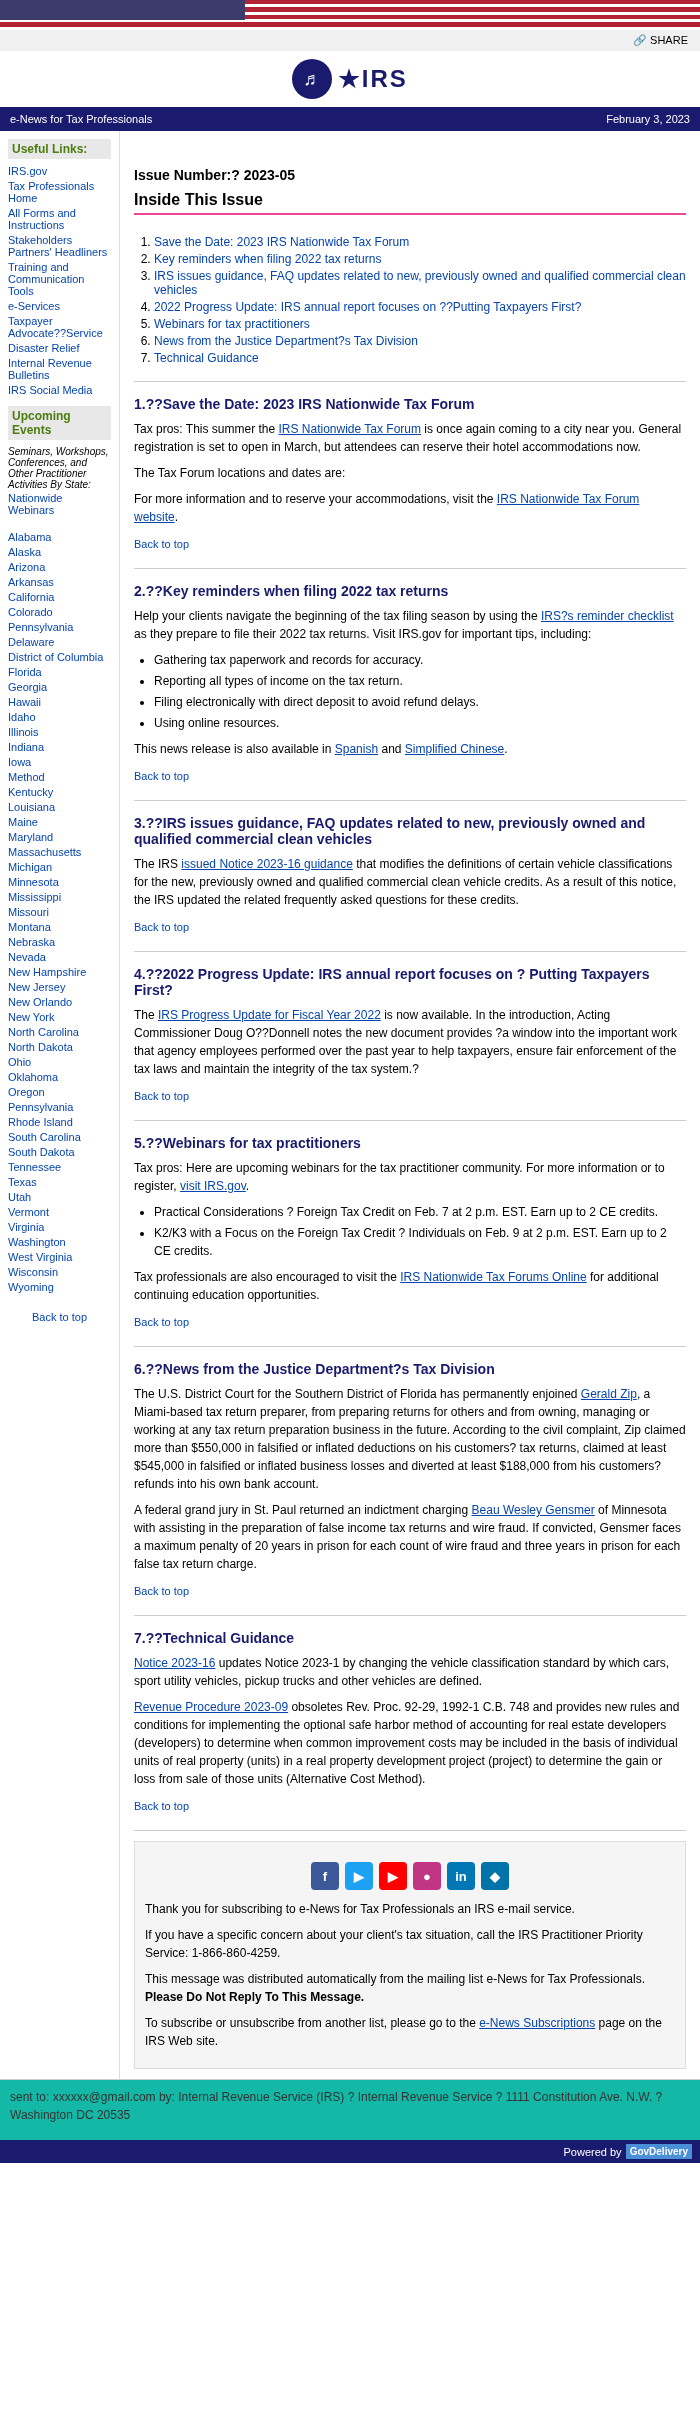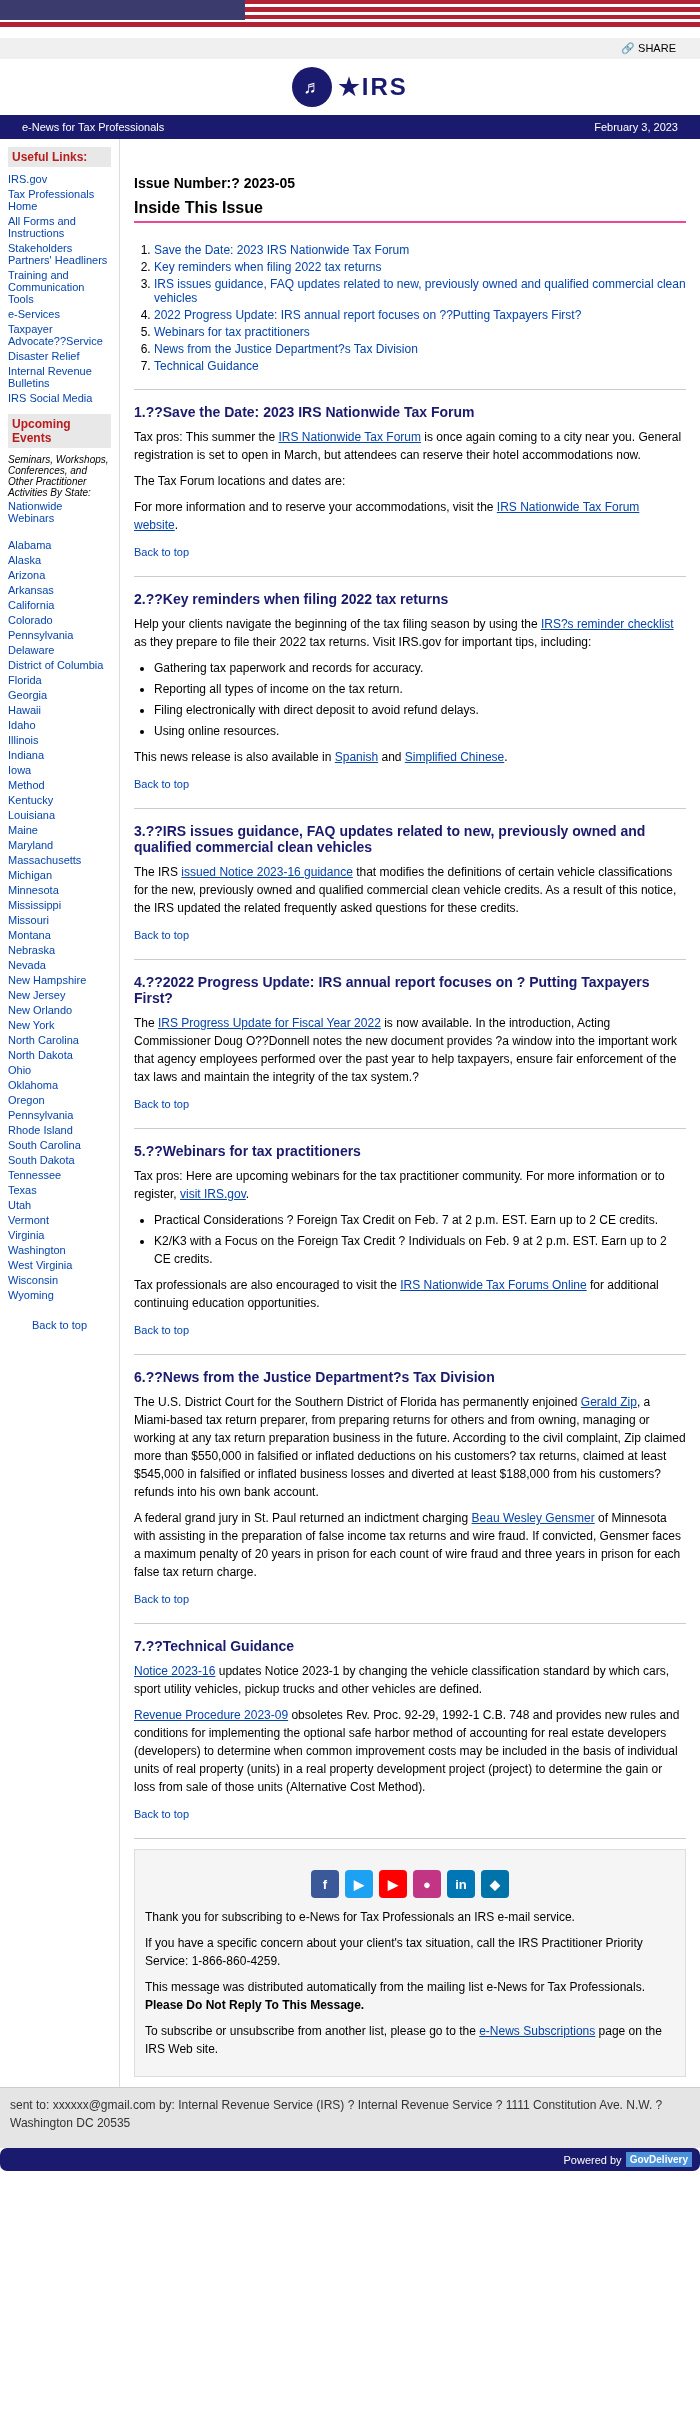"🔗 SHARE" .share-bar { margin-top: 8px -> none; padding: 4px 24px -> 4px 12px }
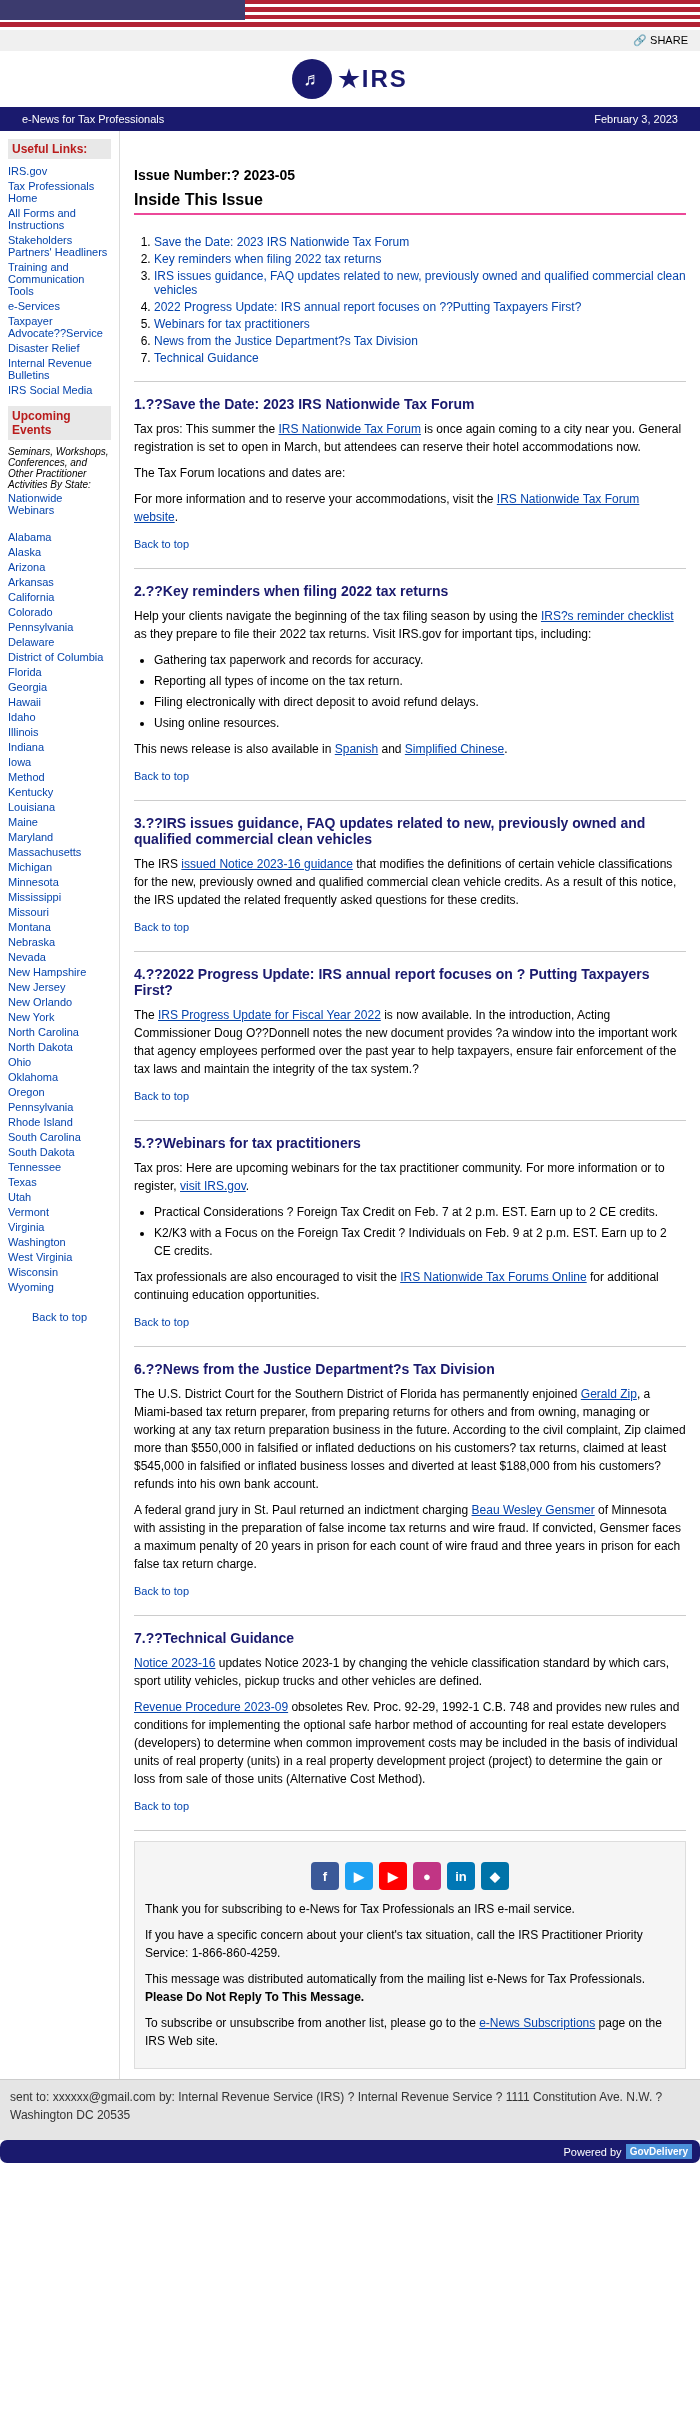"e-News for Tax Professionals" .nav-bar { padding: 6px 22px -> 6px 10px }
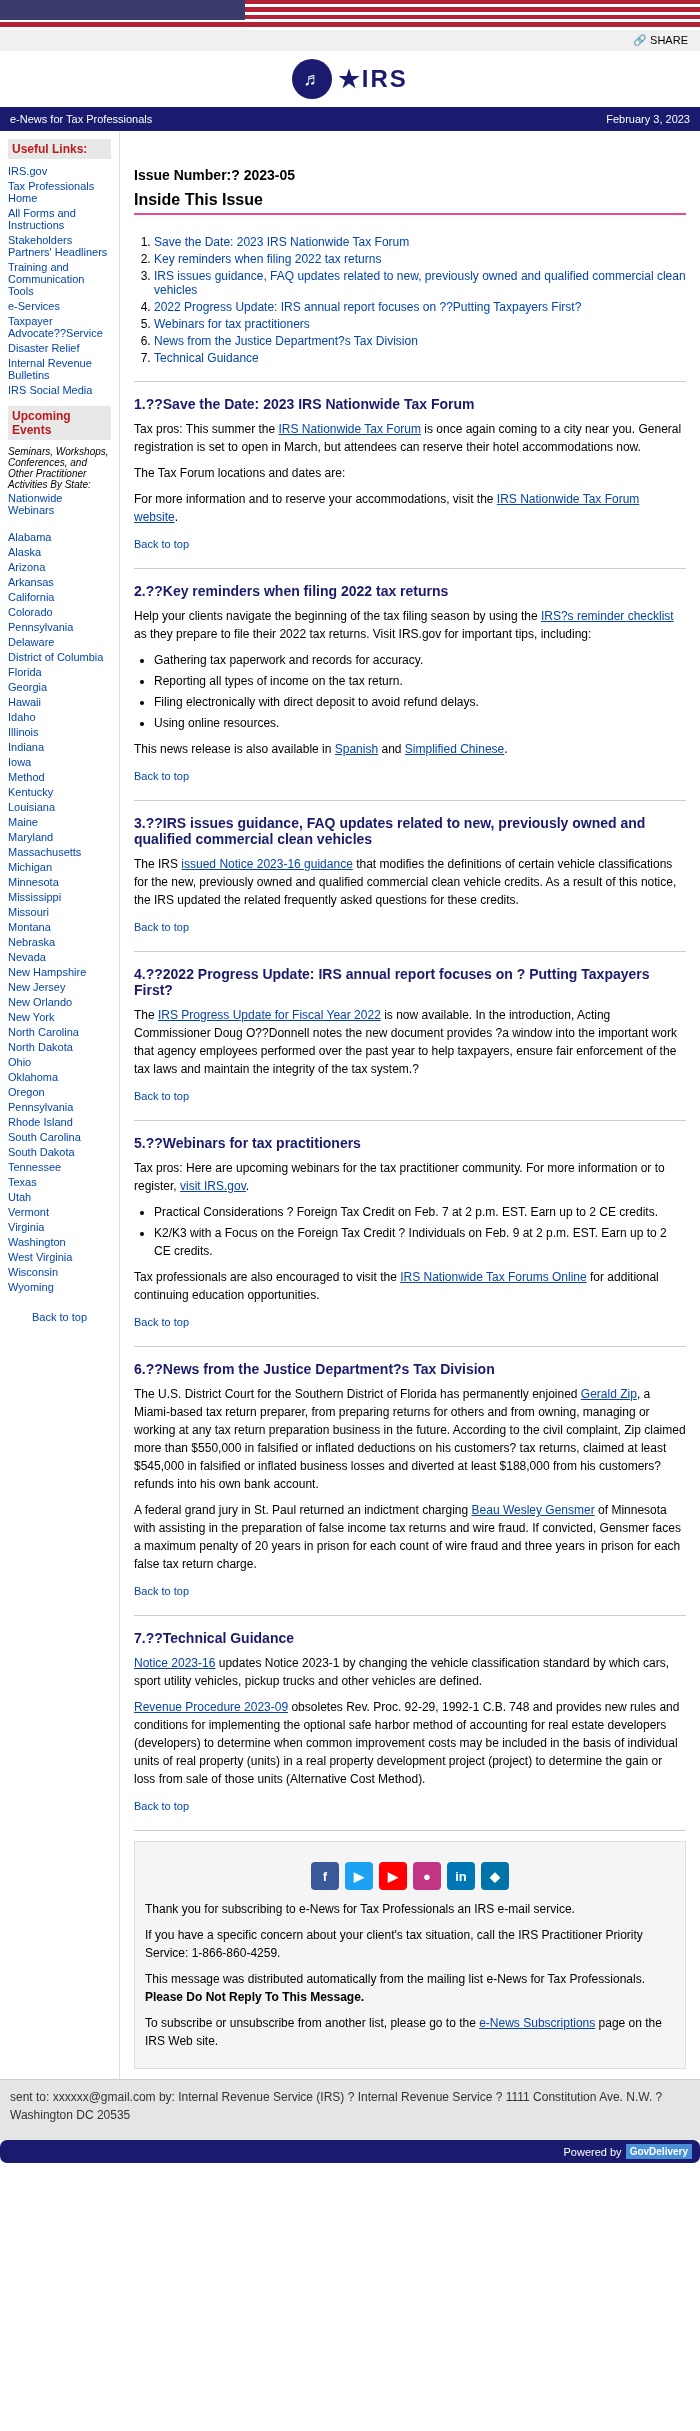"Useful Links:" .sidebar h3 { color: #b91c1c -> #4d7c0f }
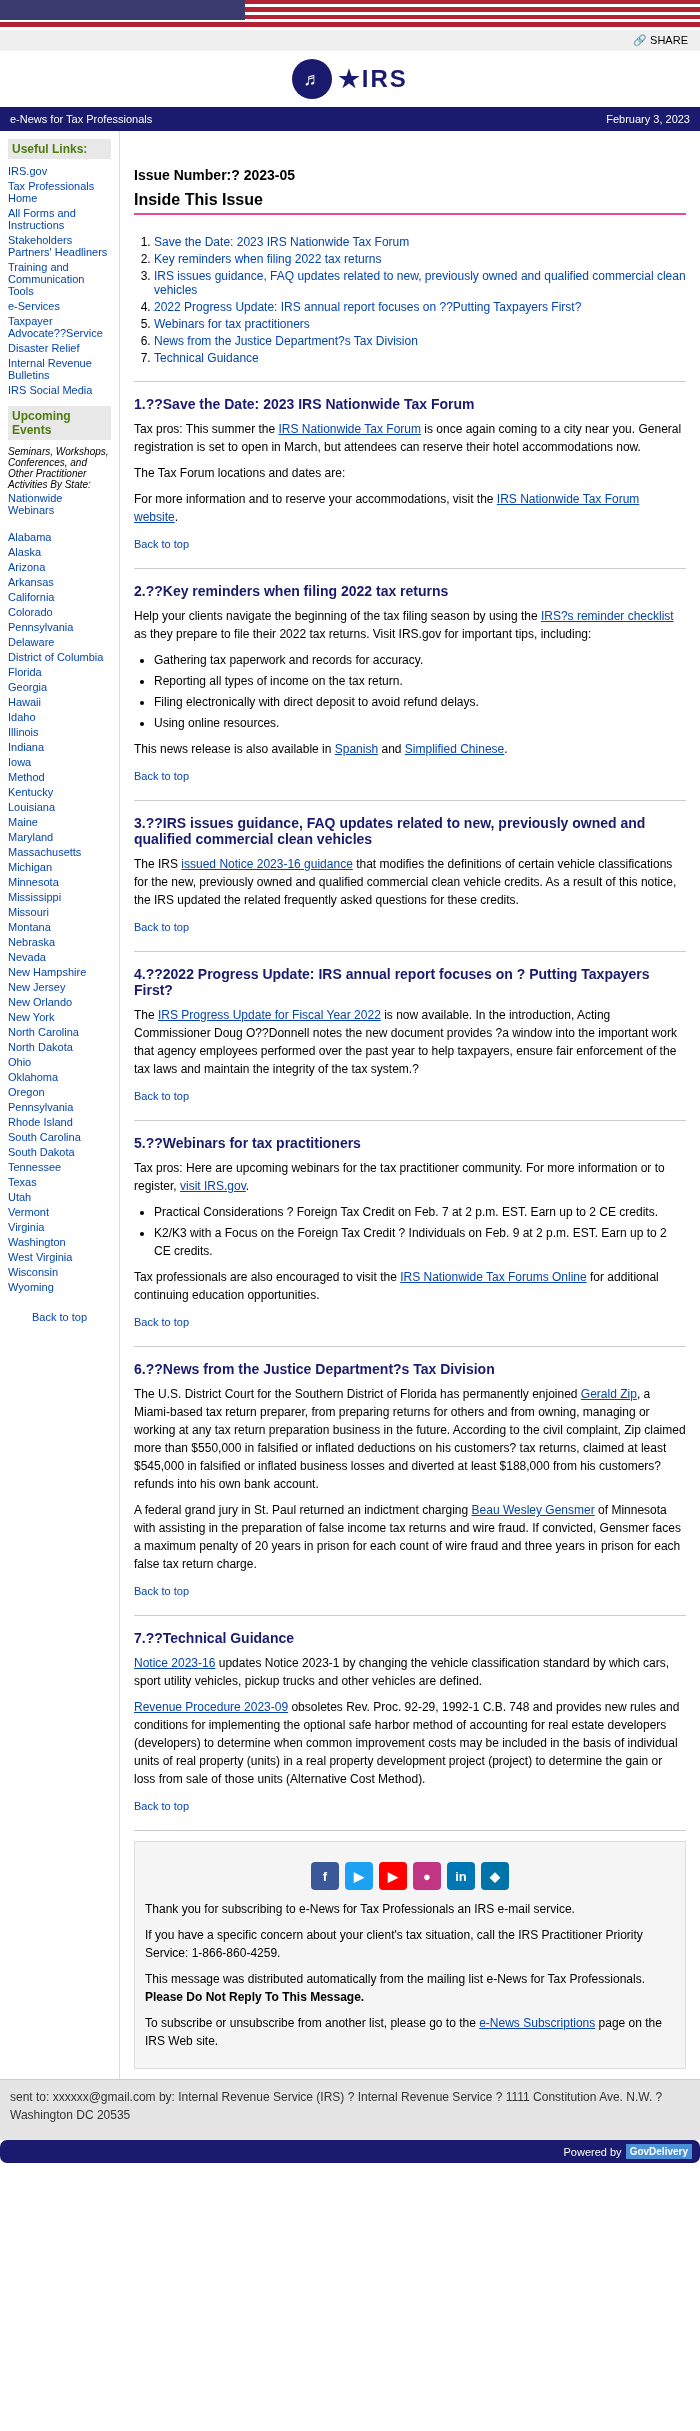"sent to: xxxxxx@gmail.com by: Internal" .footer-bottom { background: #e5e5e5 -> #14b8a6 }
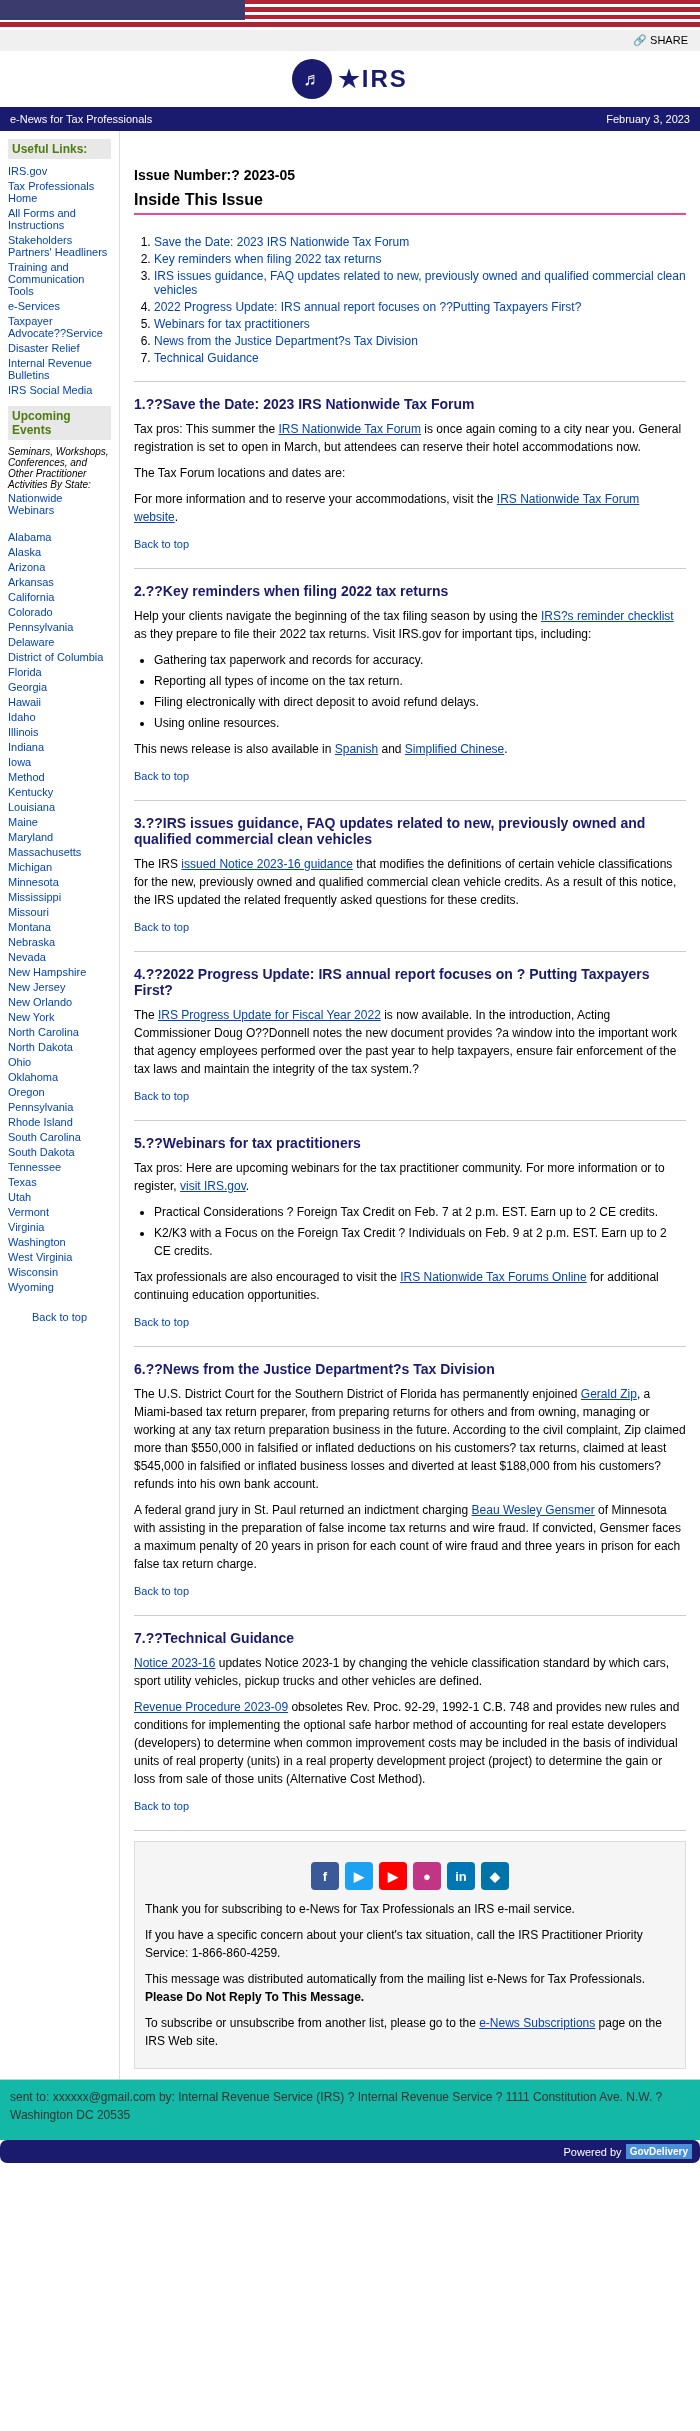"Powered by" .govdelivery-bar { border-radius: 7px -> none }
